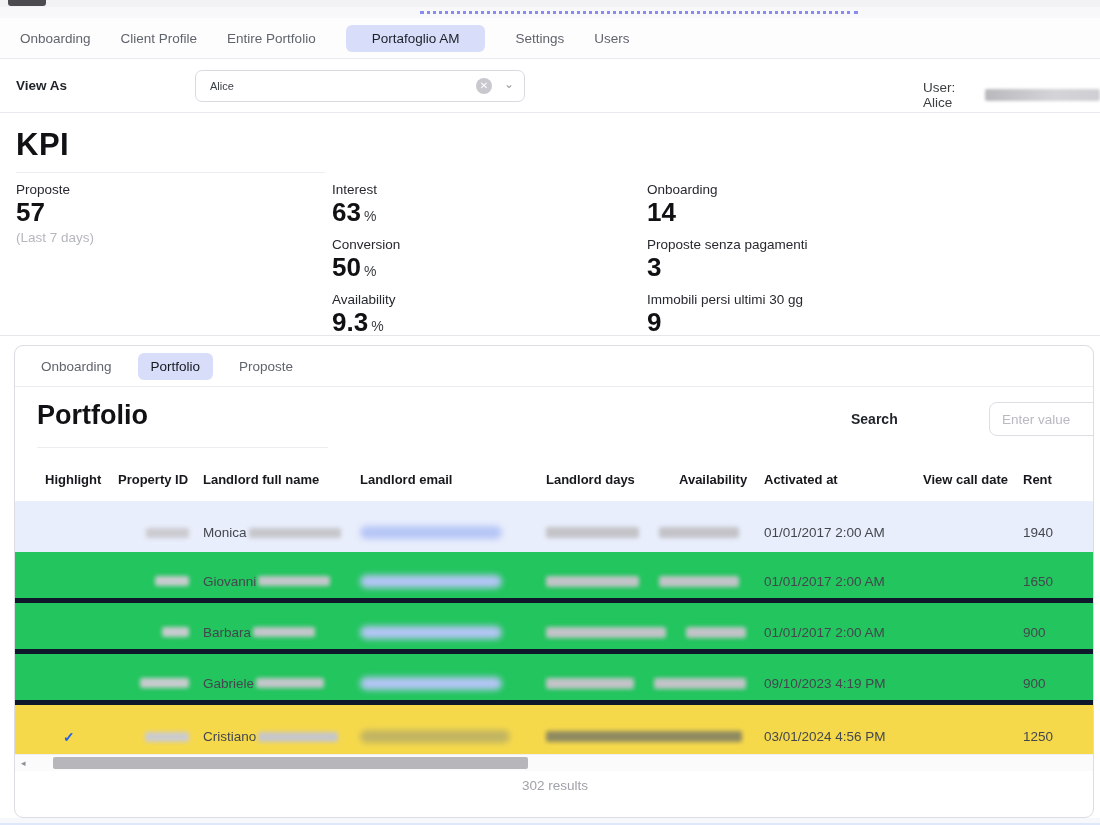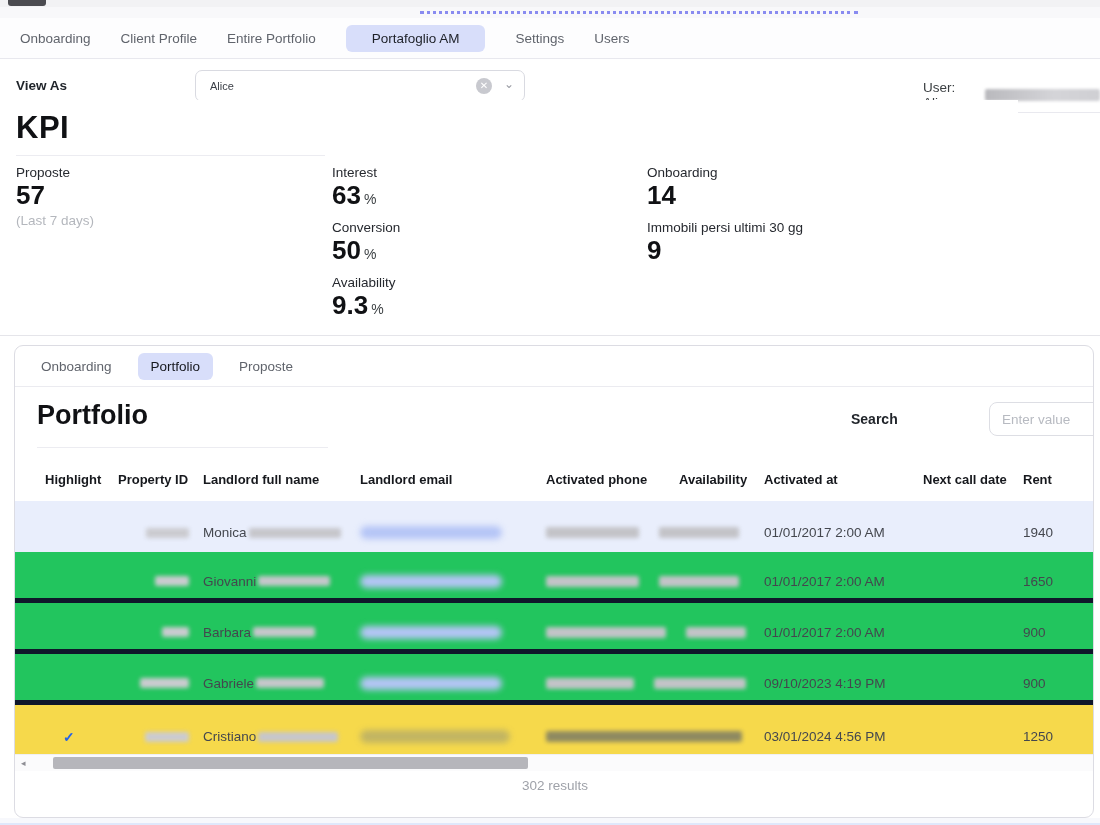"KPI" .kpi-section { top: 100px -> 117px }
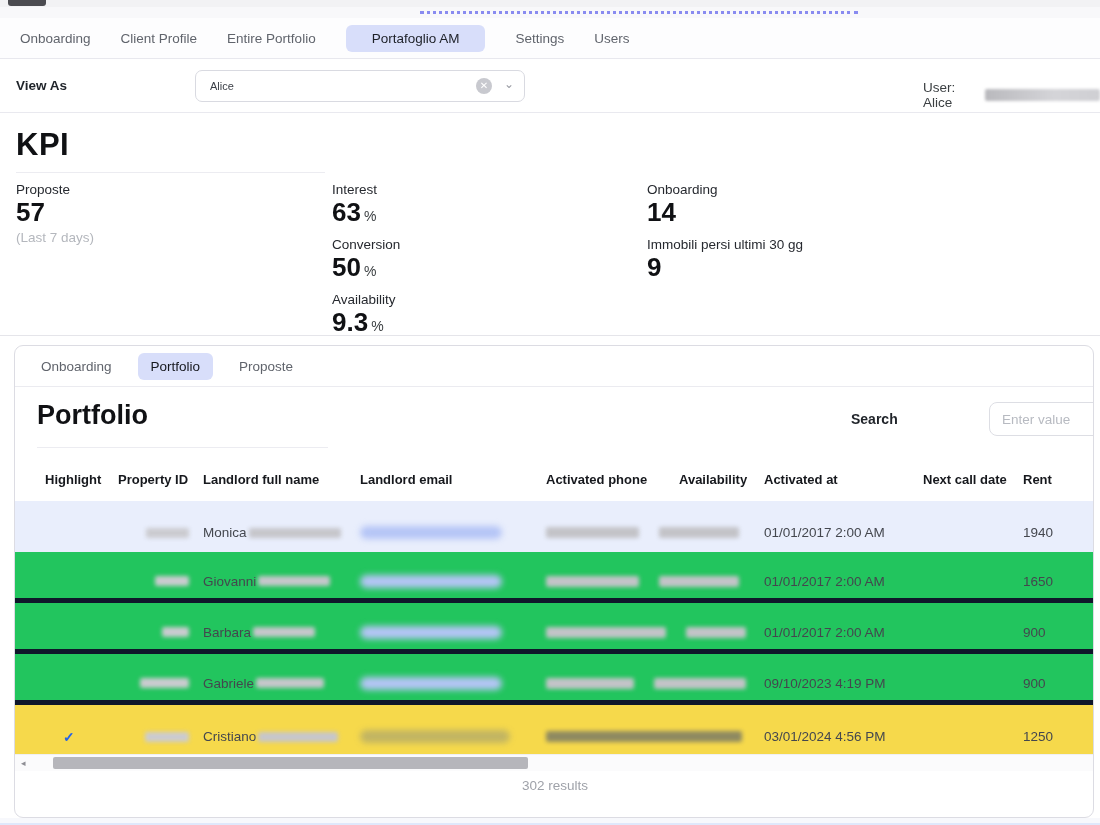"Proposte senza pagamenti" div.kpi-item { html: none -> <div> <div>Proposte senza pagamenti</div> <div>3</div> </div> }
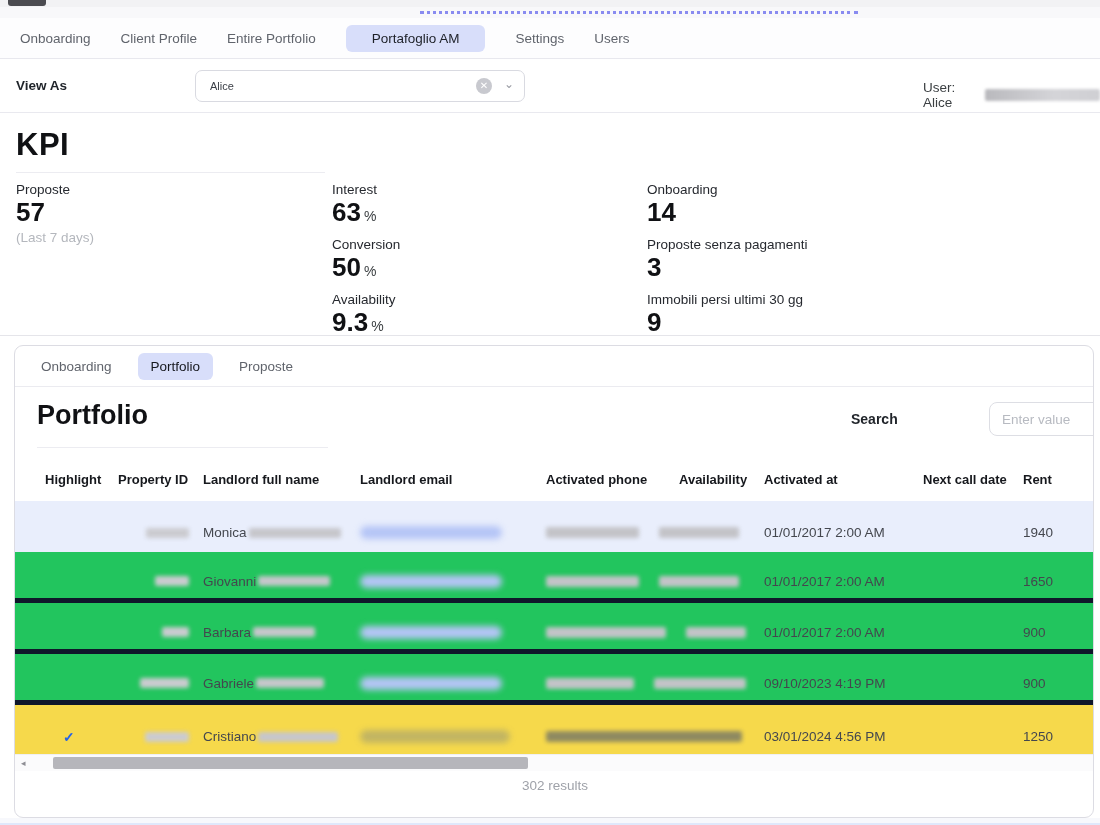"Activated phone" div.th { text: Activated phone -> Landlord days }
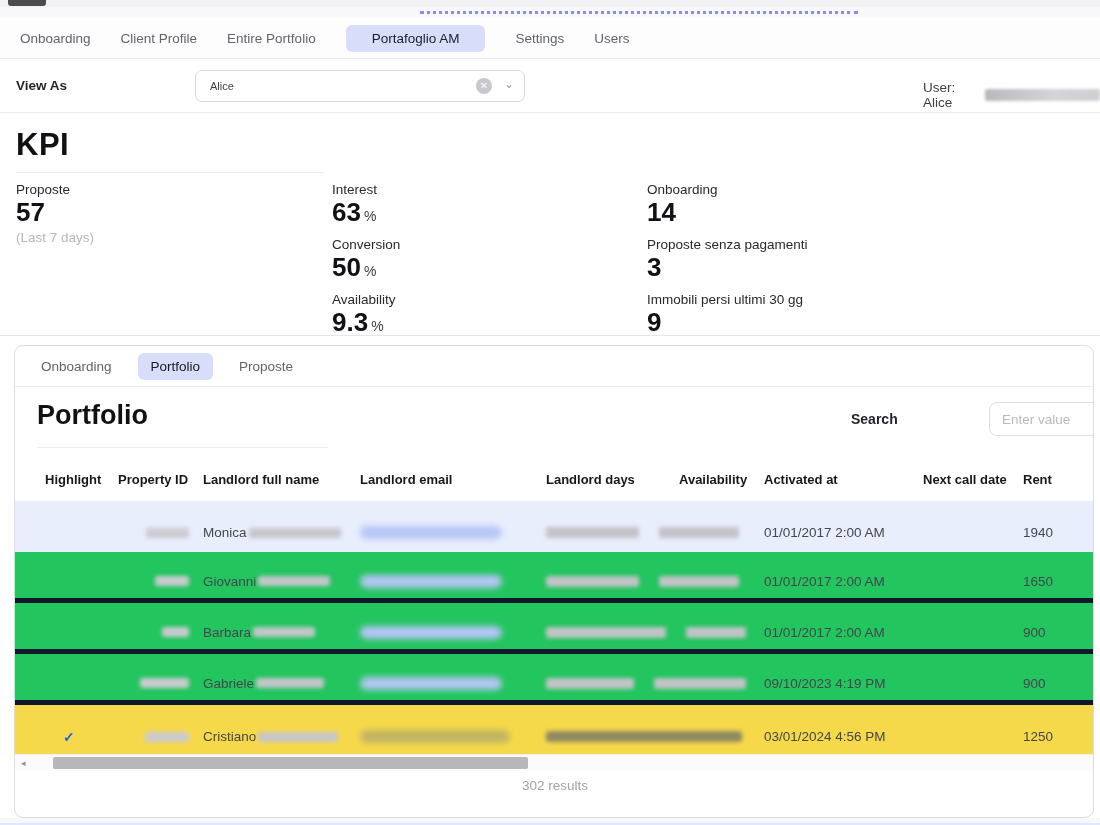"Next call date" div.th { text: Next -> View }
